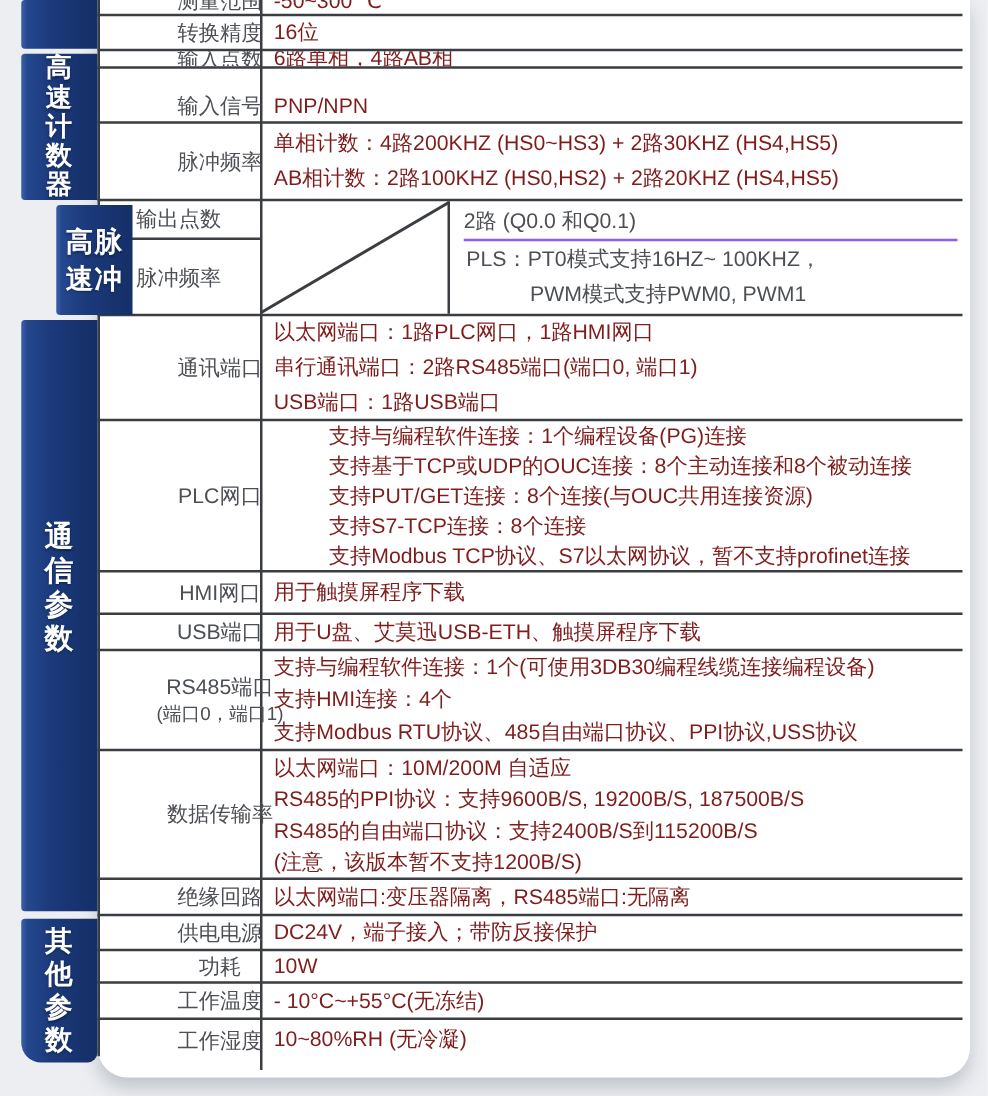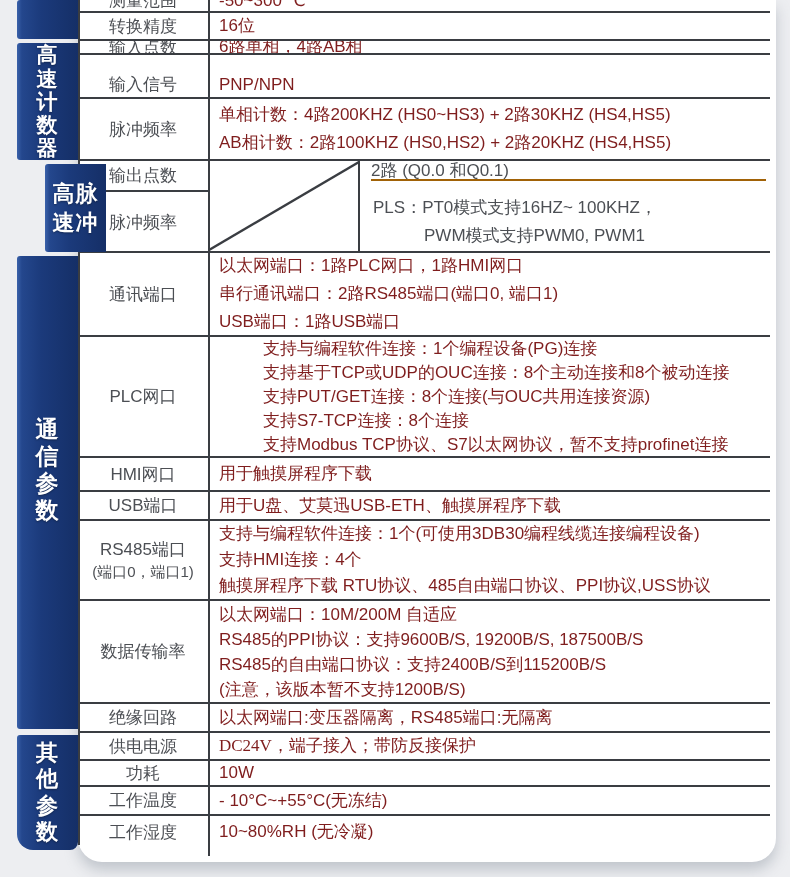"测量范围" .row-label { padding-left: none -> 33px }
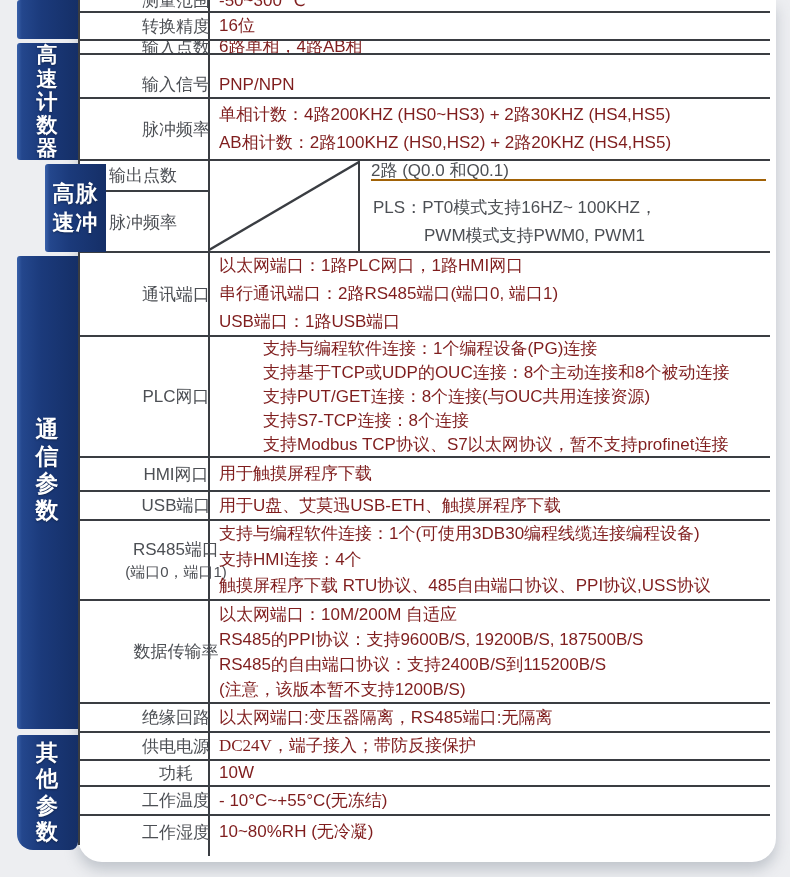"2路 (Q0.0 和Q0.1)" .p-val.v1 { border-bottom: 2px solid #a16207 -> 2px solid #8b5cf6; height: 20px -> 32px }
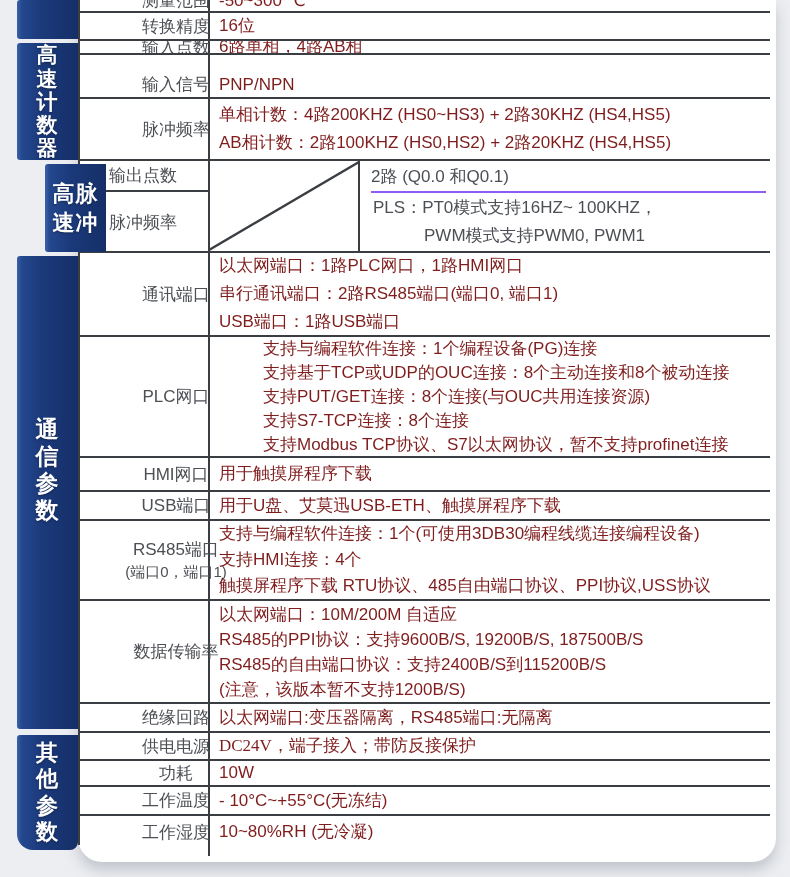"触摸屏程序下载 RTU协议、485自由端口协议、PPI协议,USS协议" div.val-line { text: 触摸屏程序下载 -> 支持Modbus }
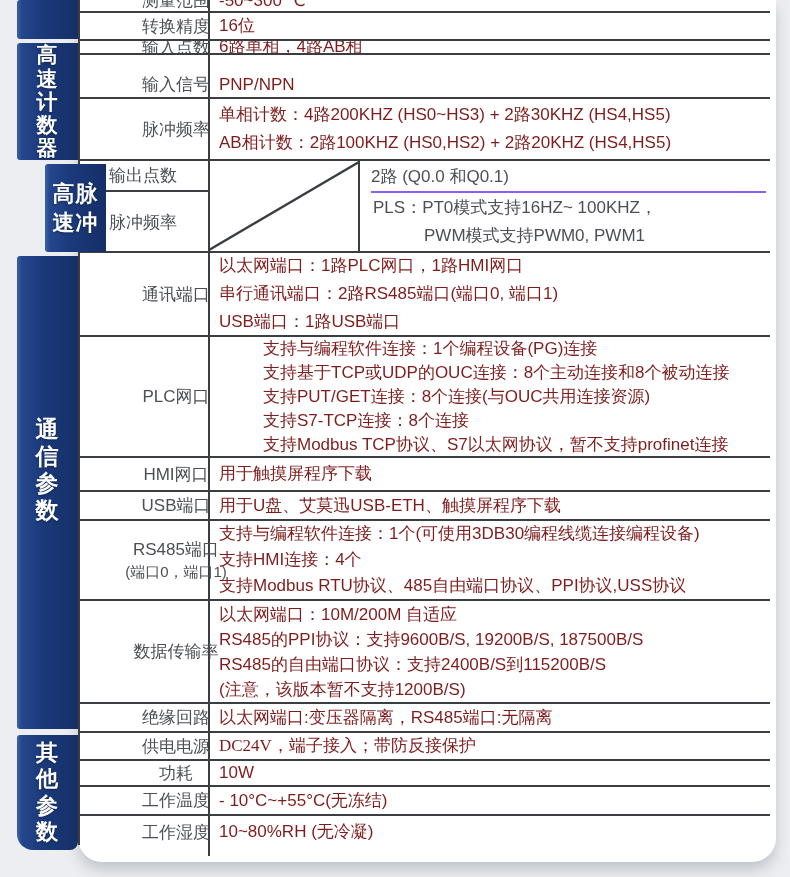"供电电源" div.row { font-family: Liberation Serif, serif -> none }
